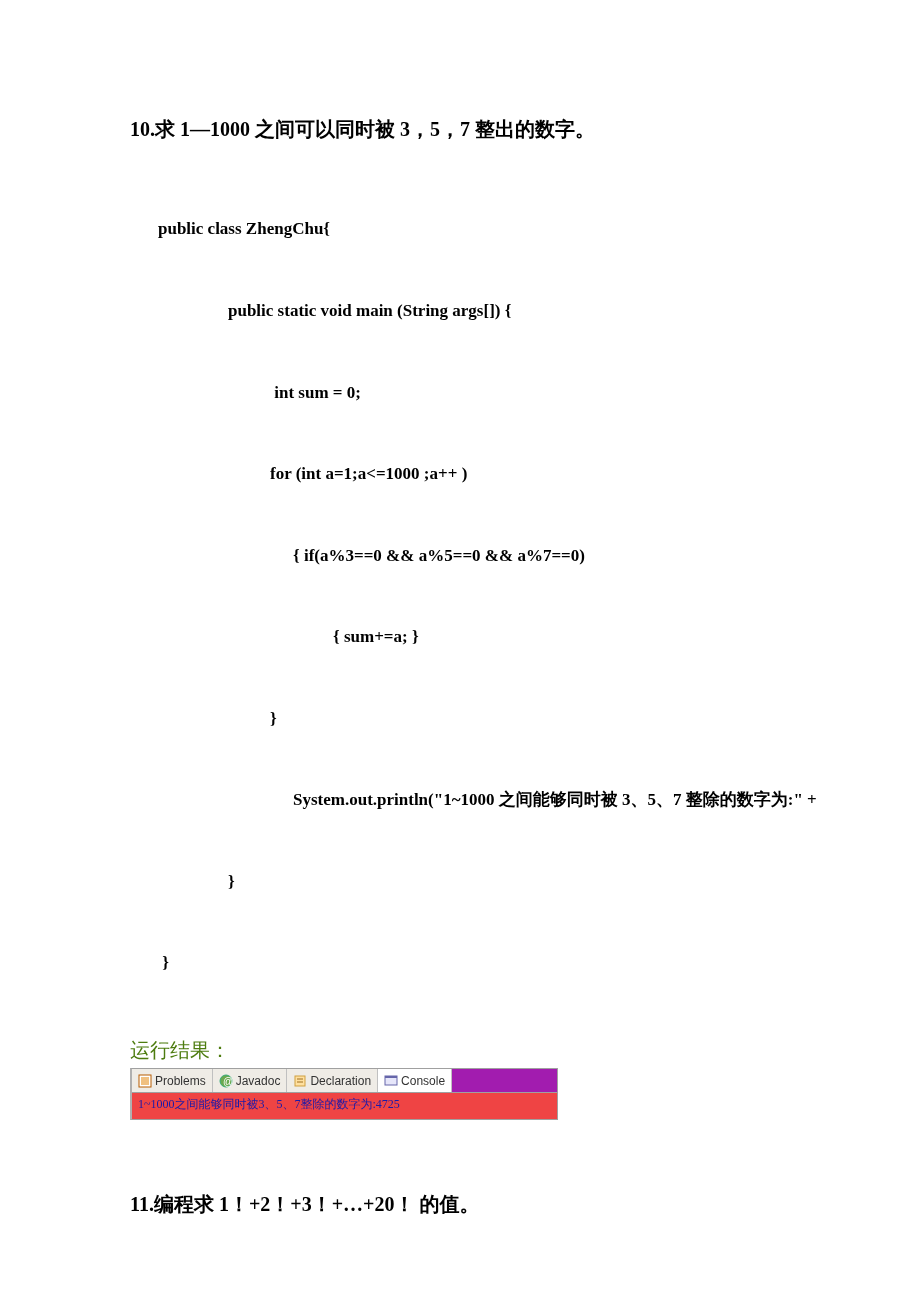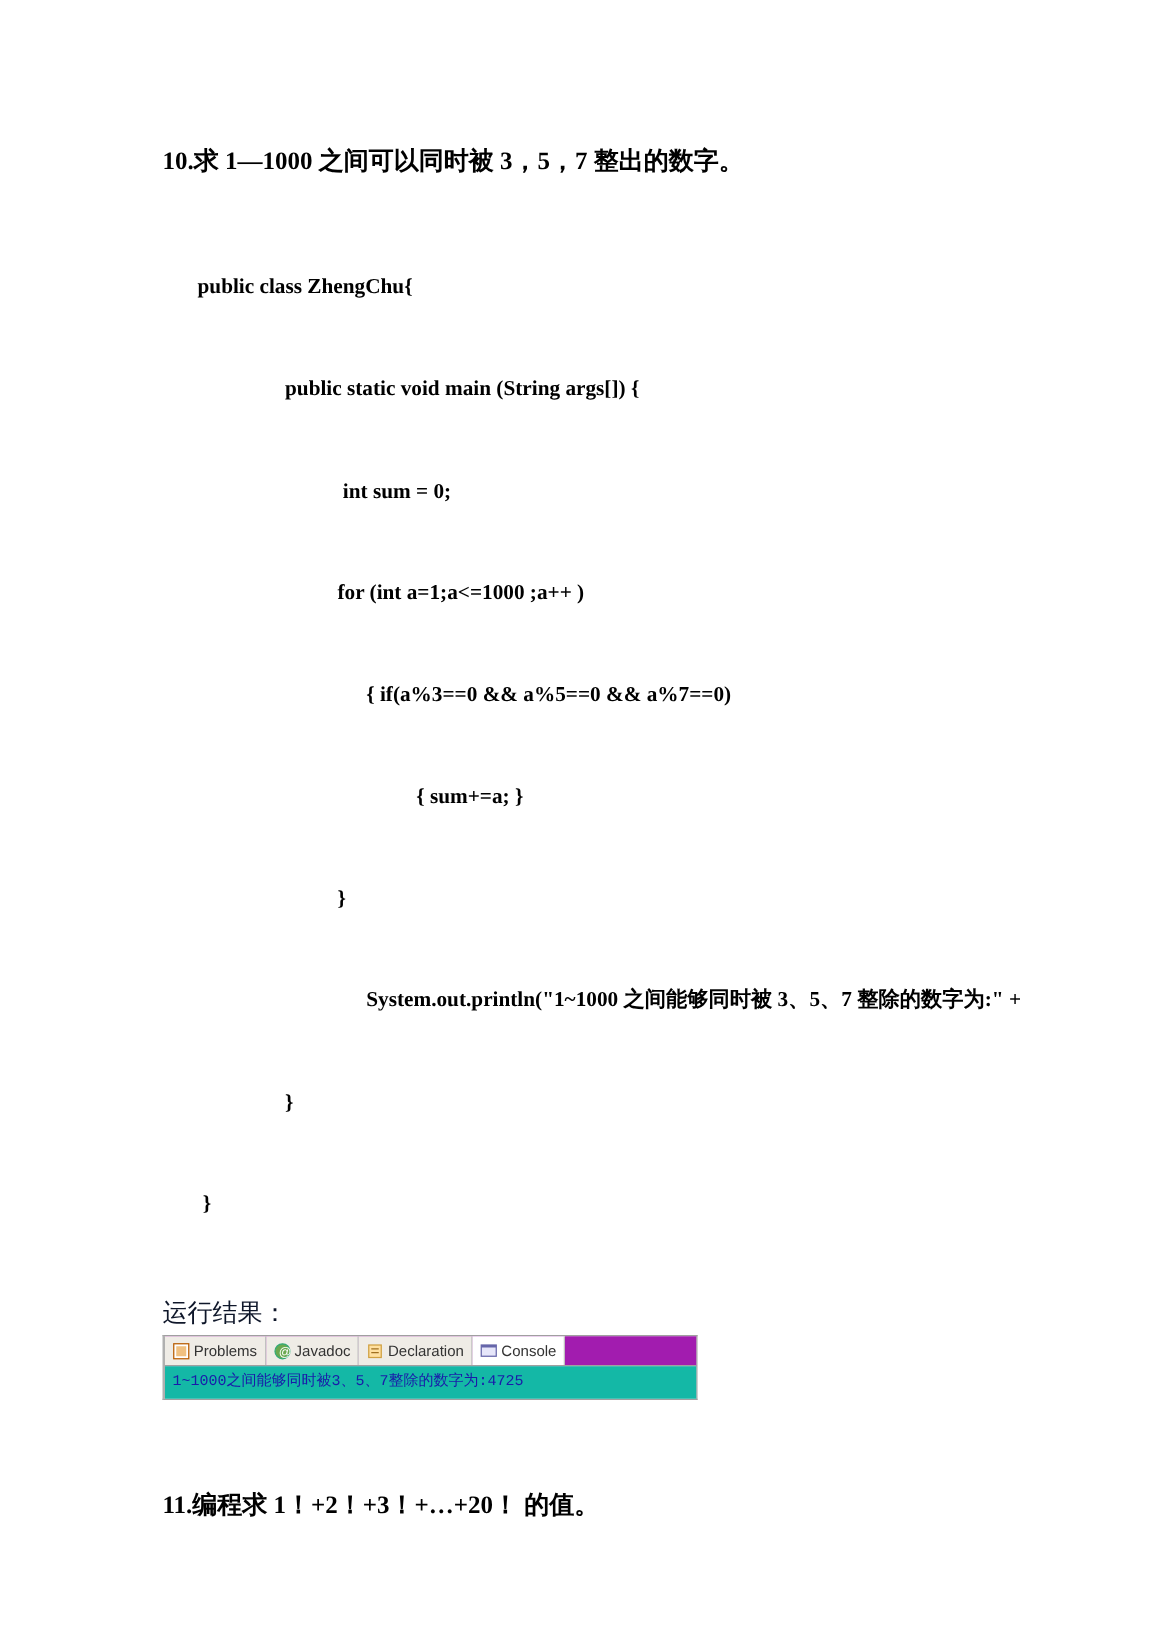"运行结果：" .result-label { color: #0f172a -> #4d7c0f }
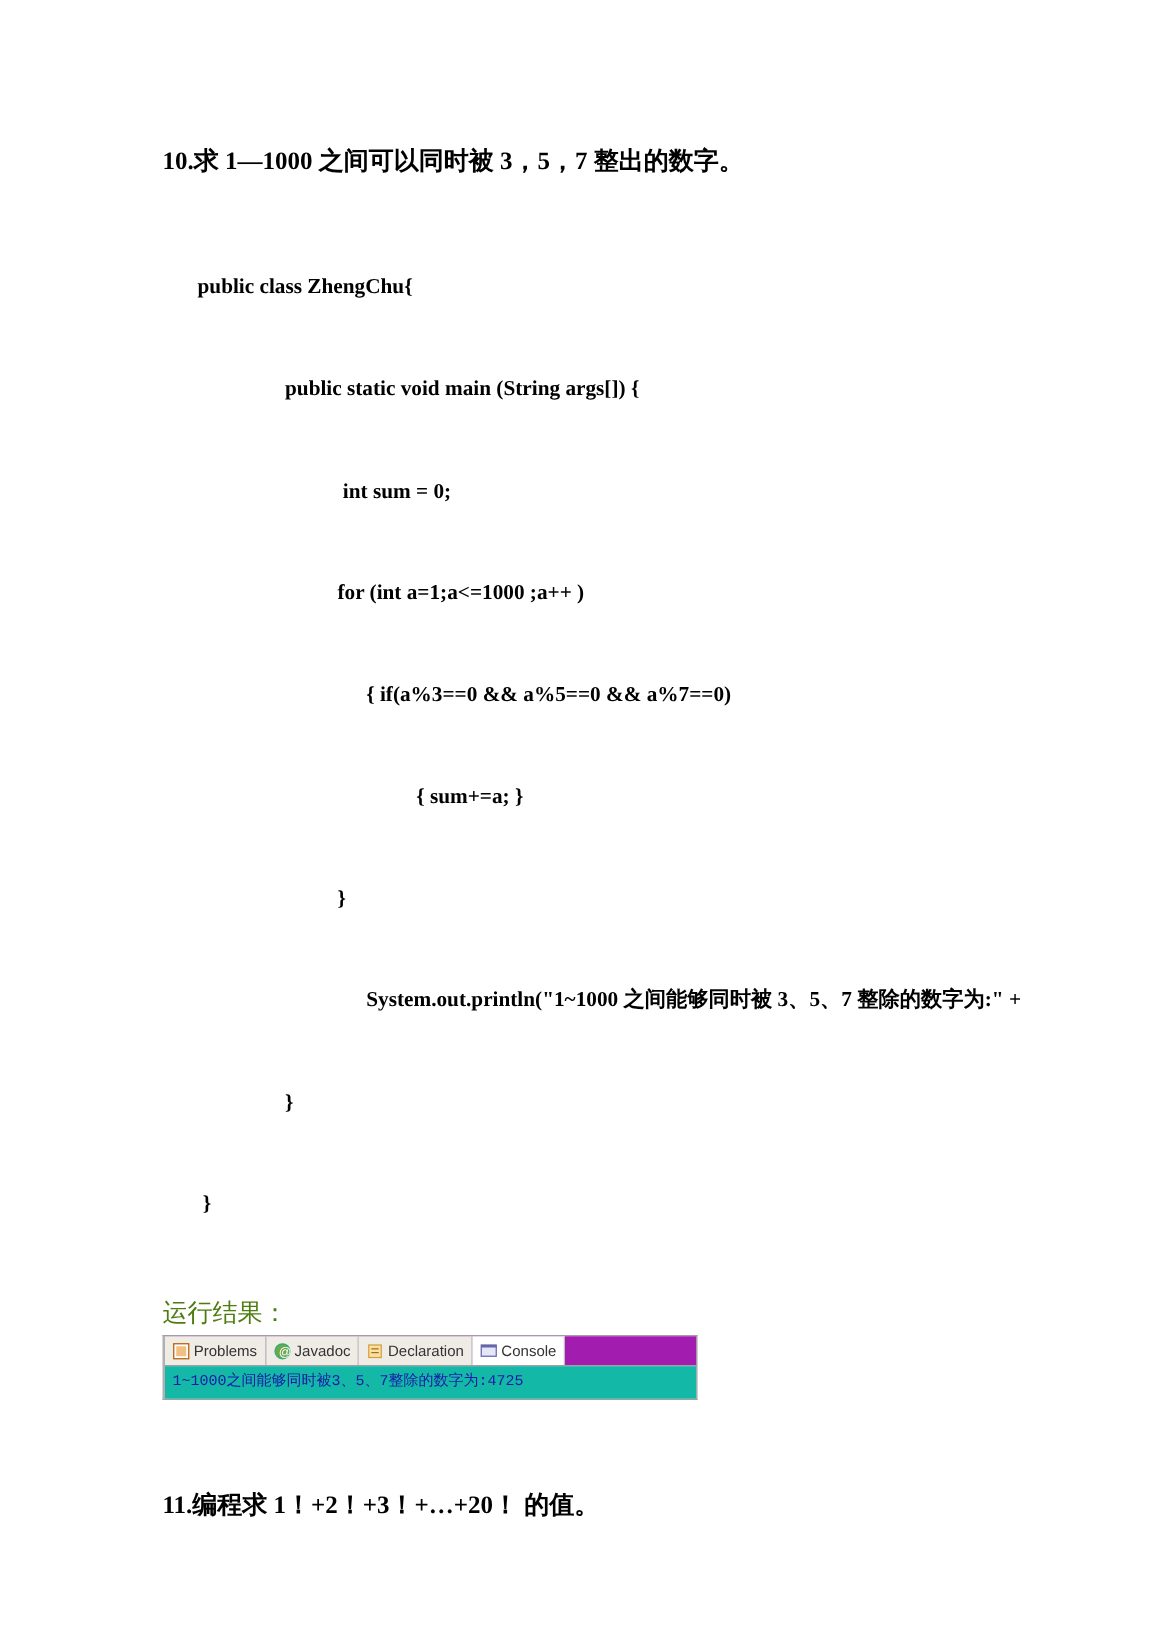"1~1000之间能够同时被3、5、7整除的数字为:4725" .ide-output { background: #14b8a6 -> #ef4444; font-family: Liberation Mono, monospace -> Liberation Serif, serif }
